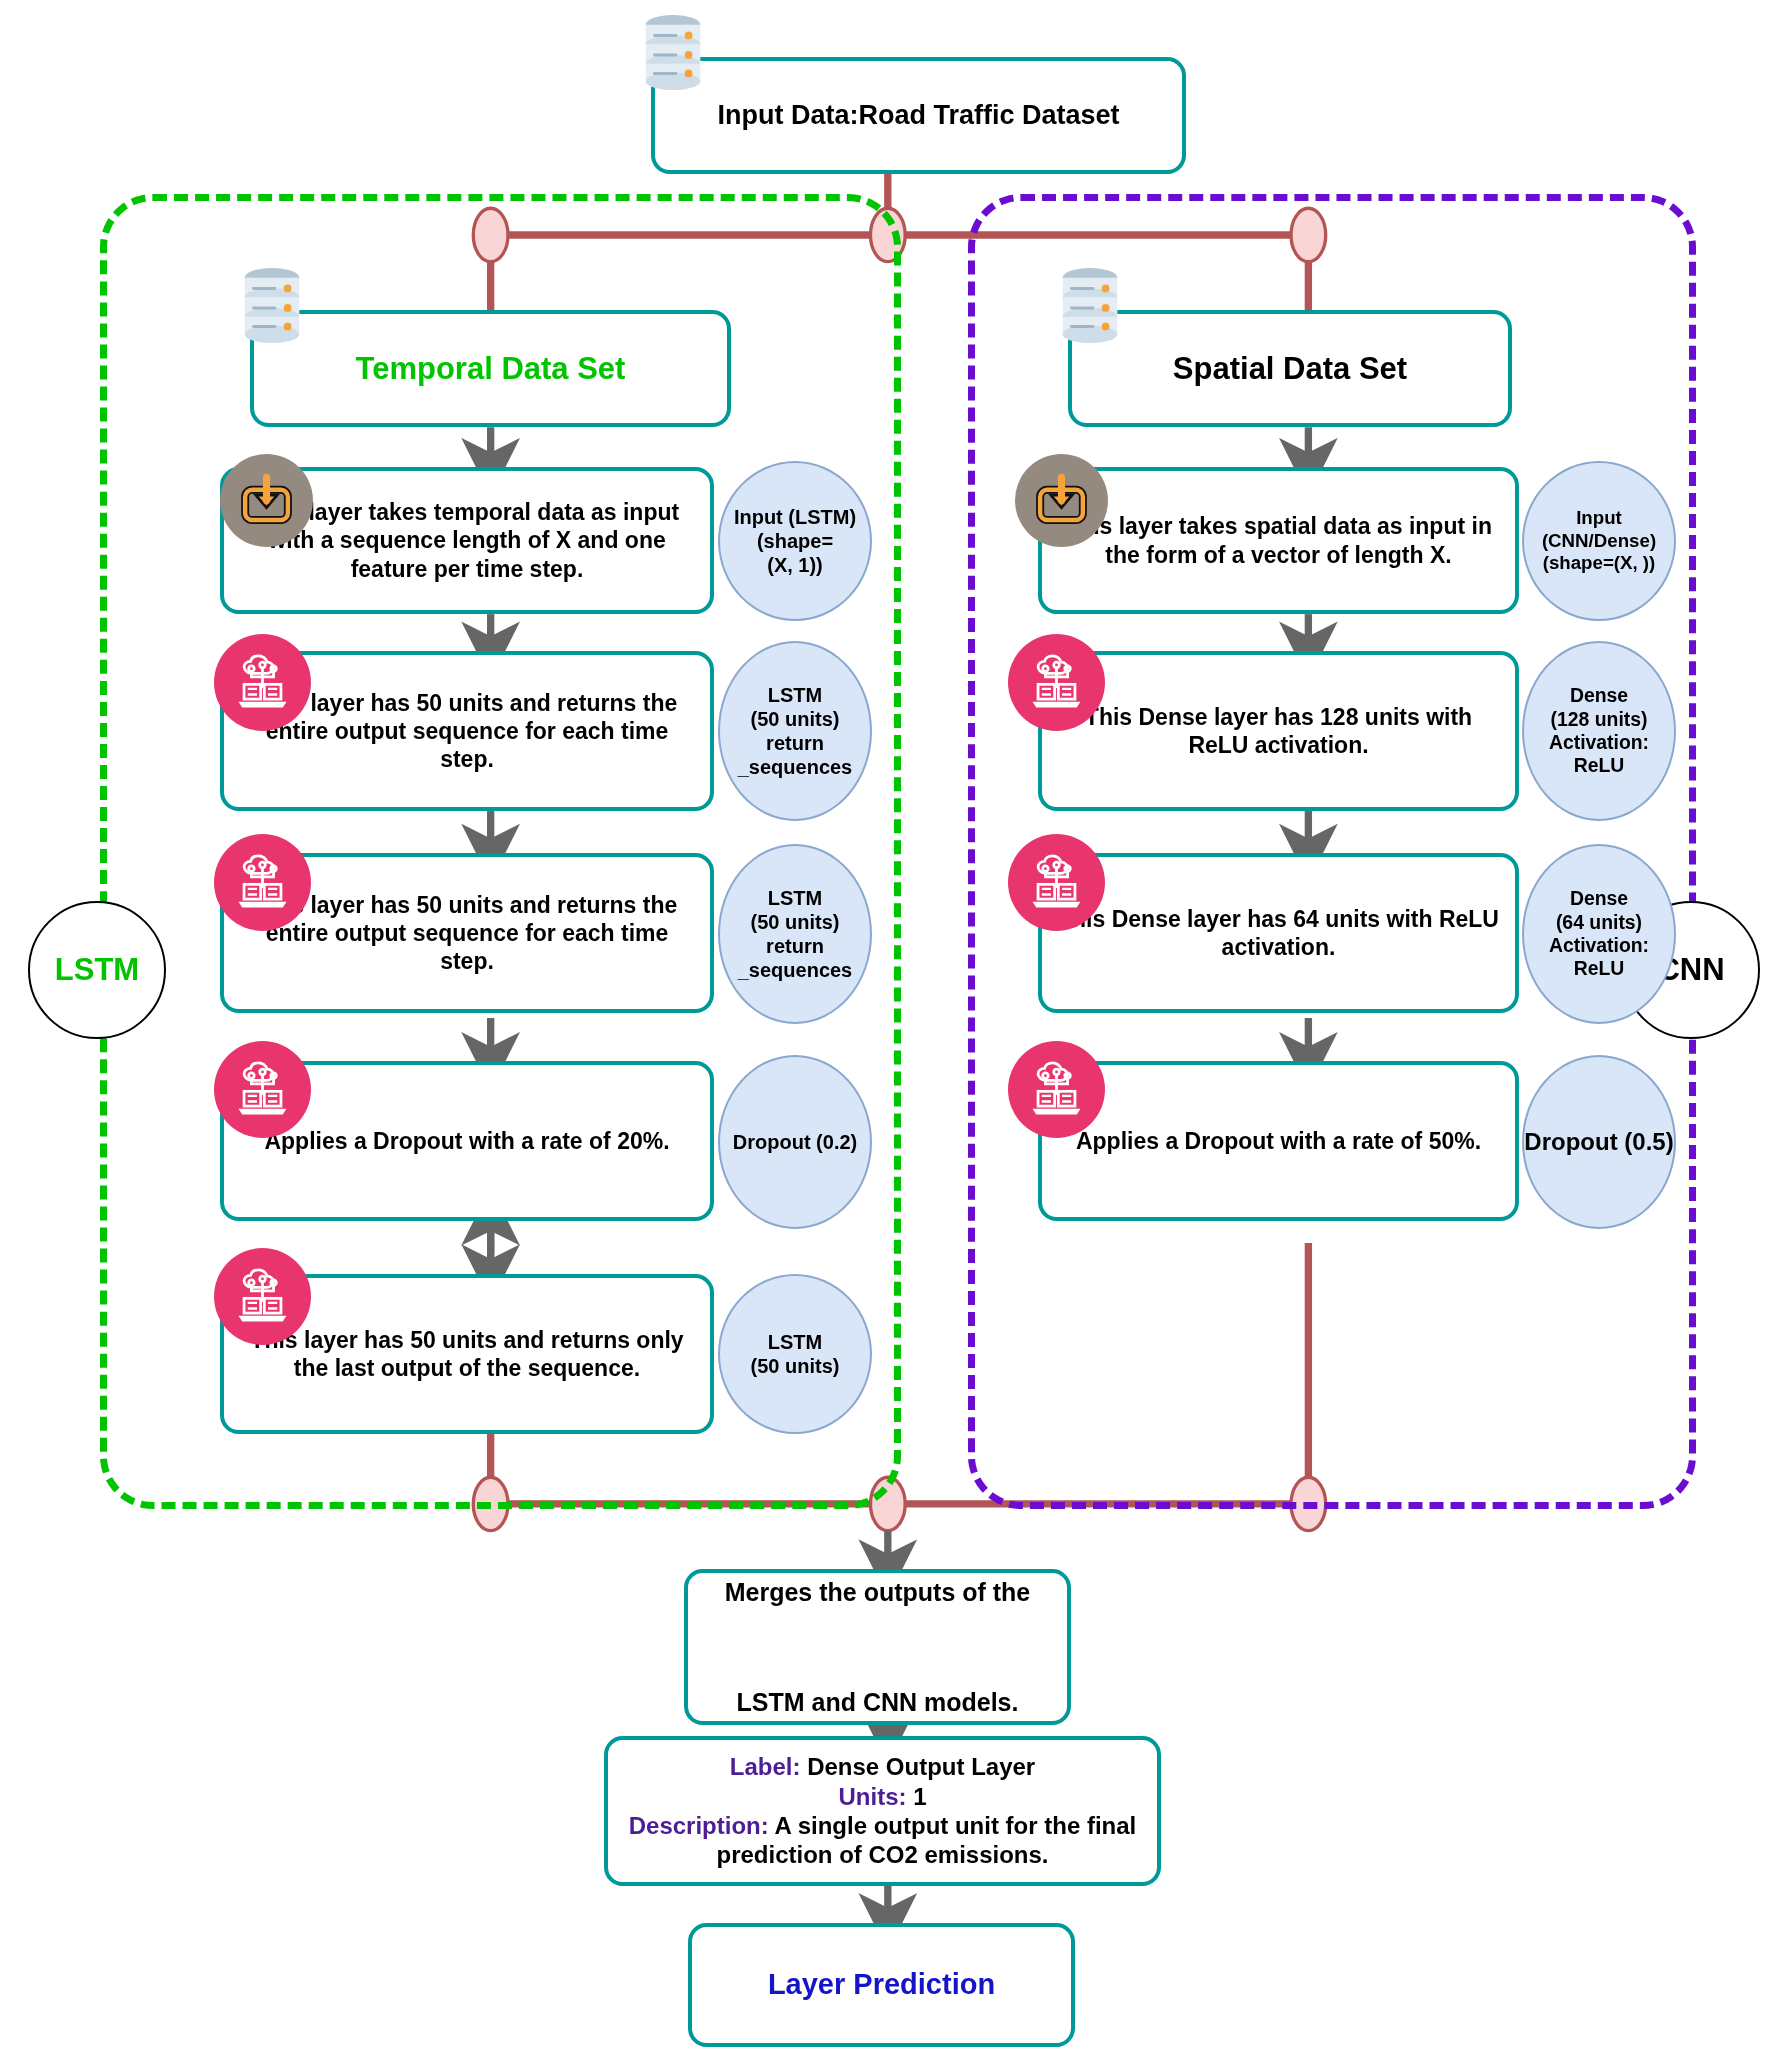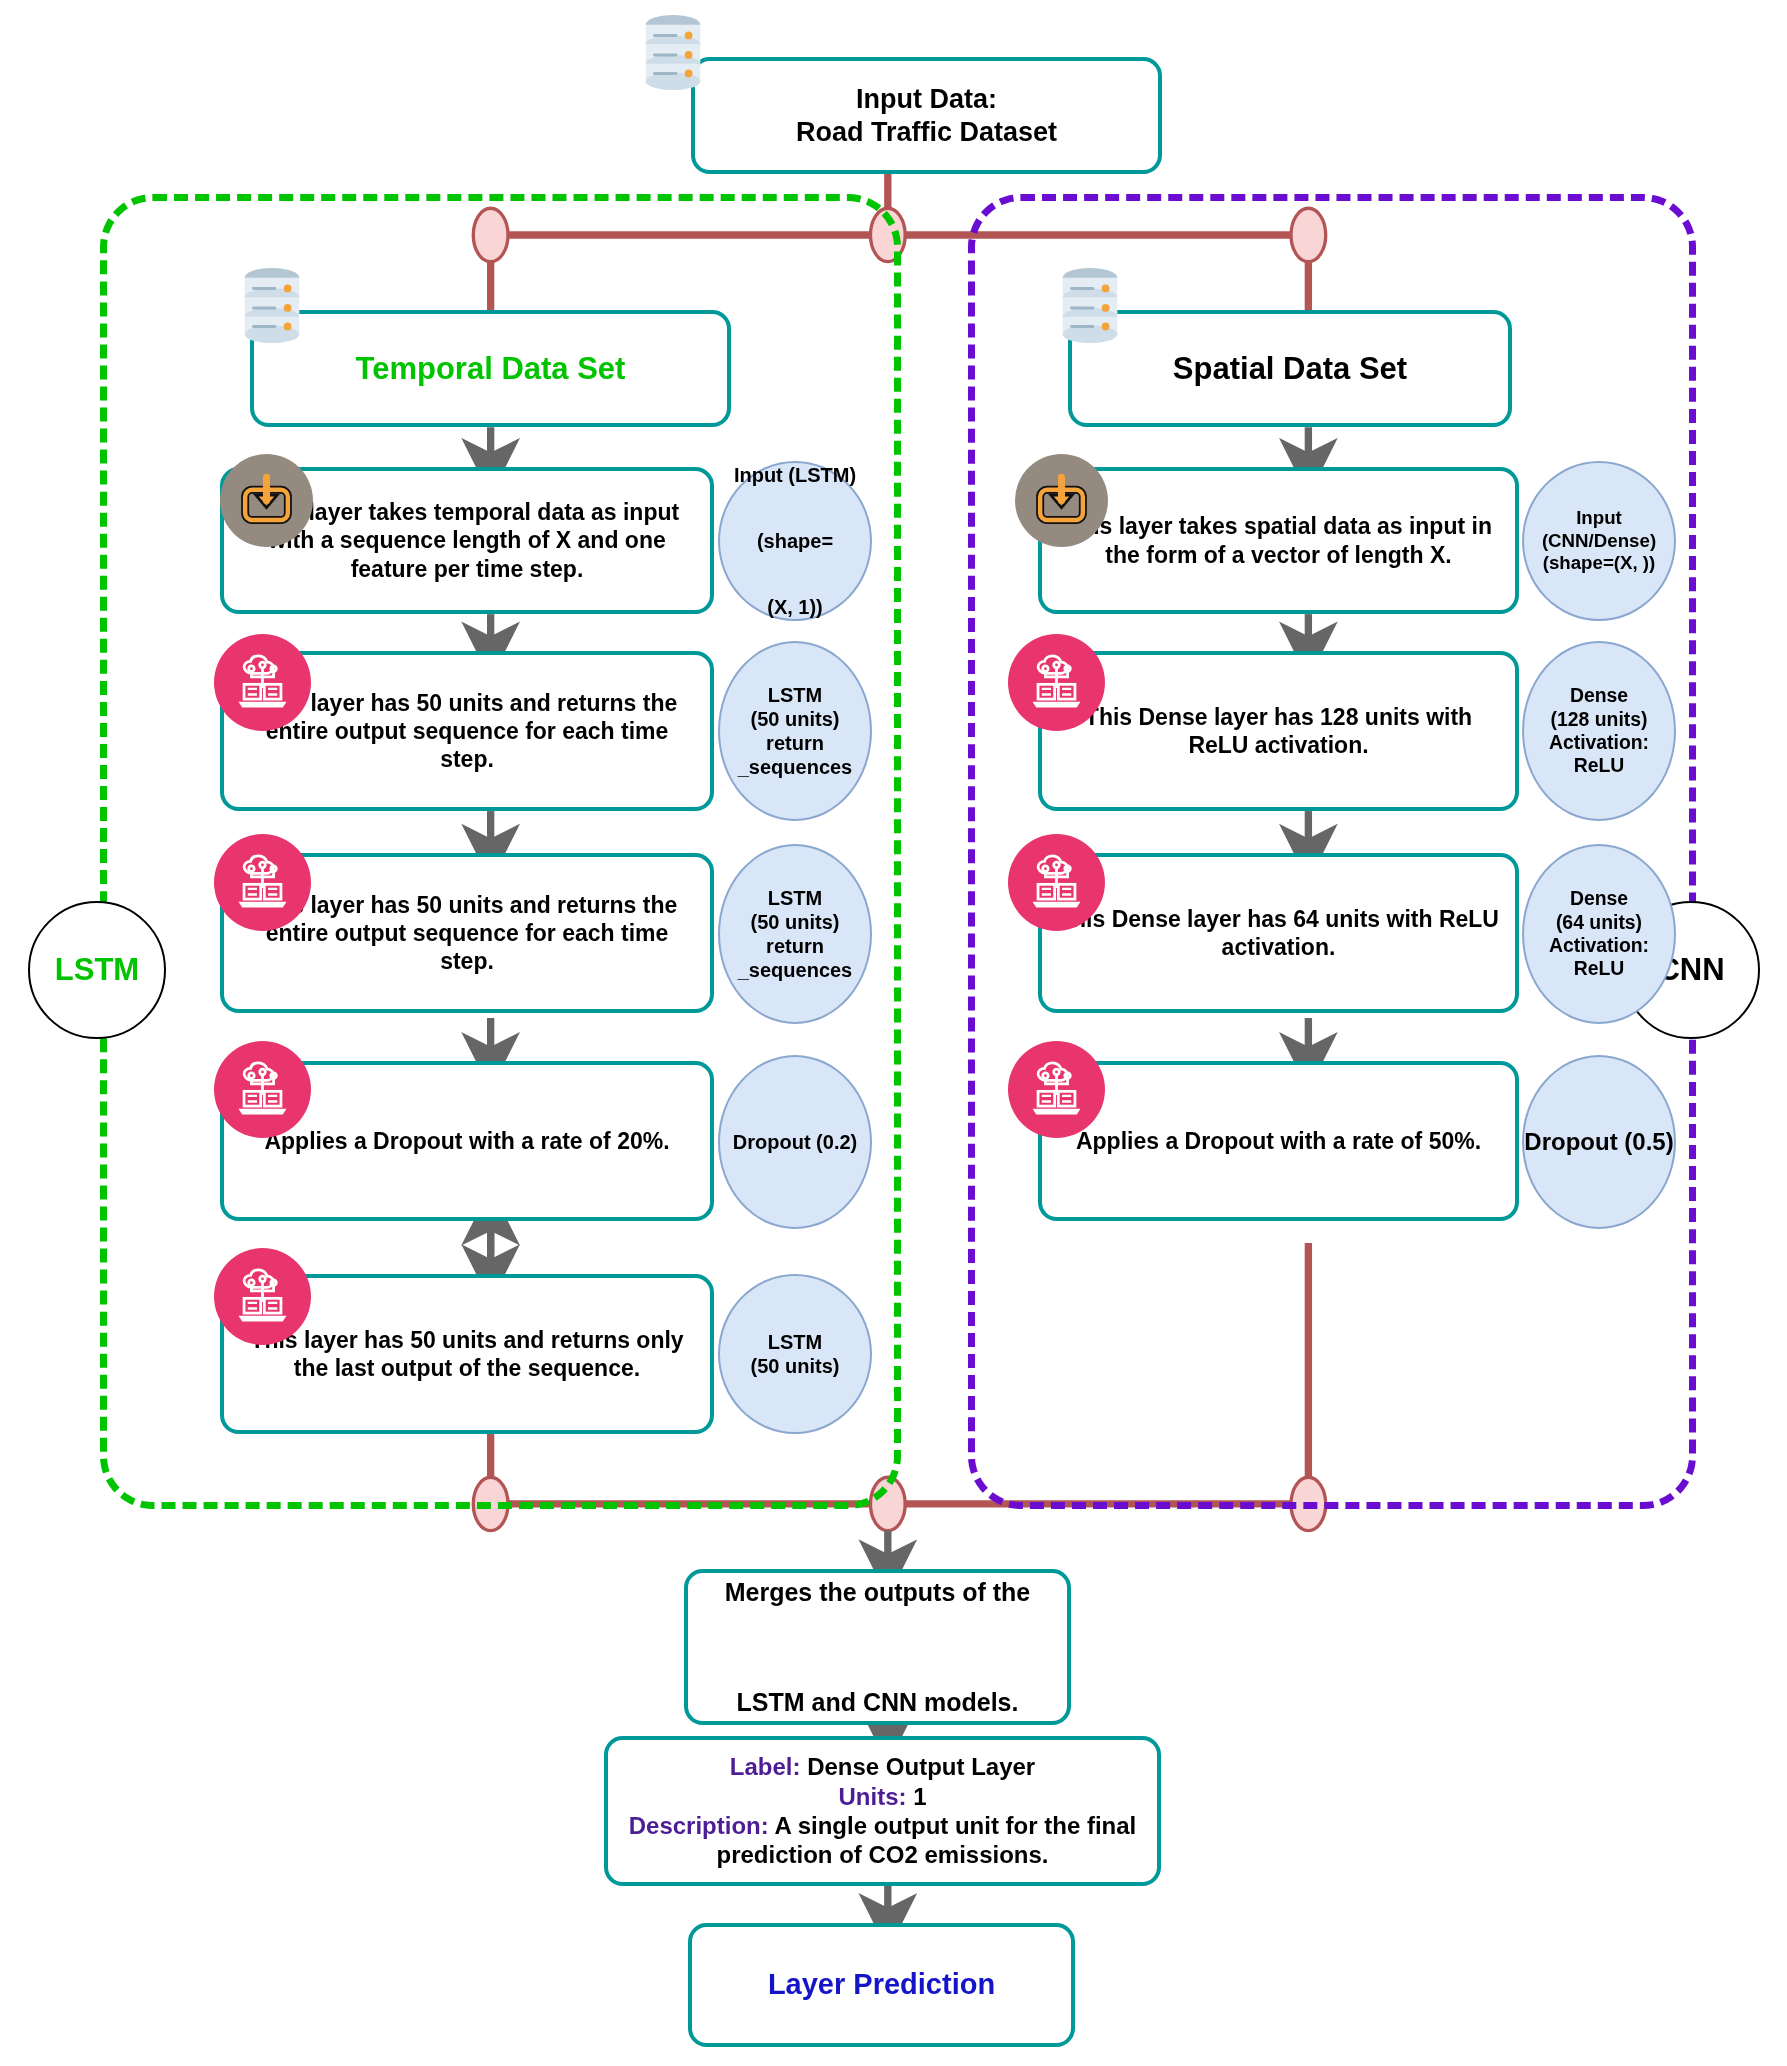"Input Data:" div.node { flex-direction: column -> row; margin-left: 40px -> none; width: 471px -> 535px }
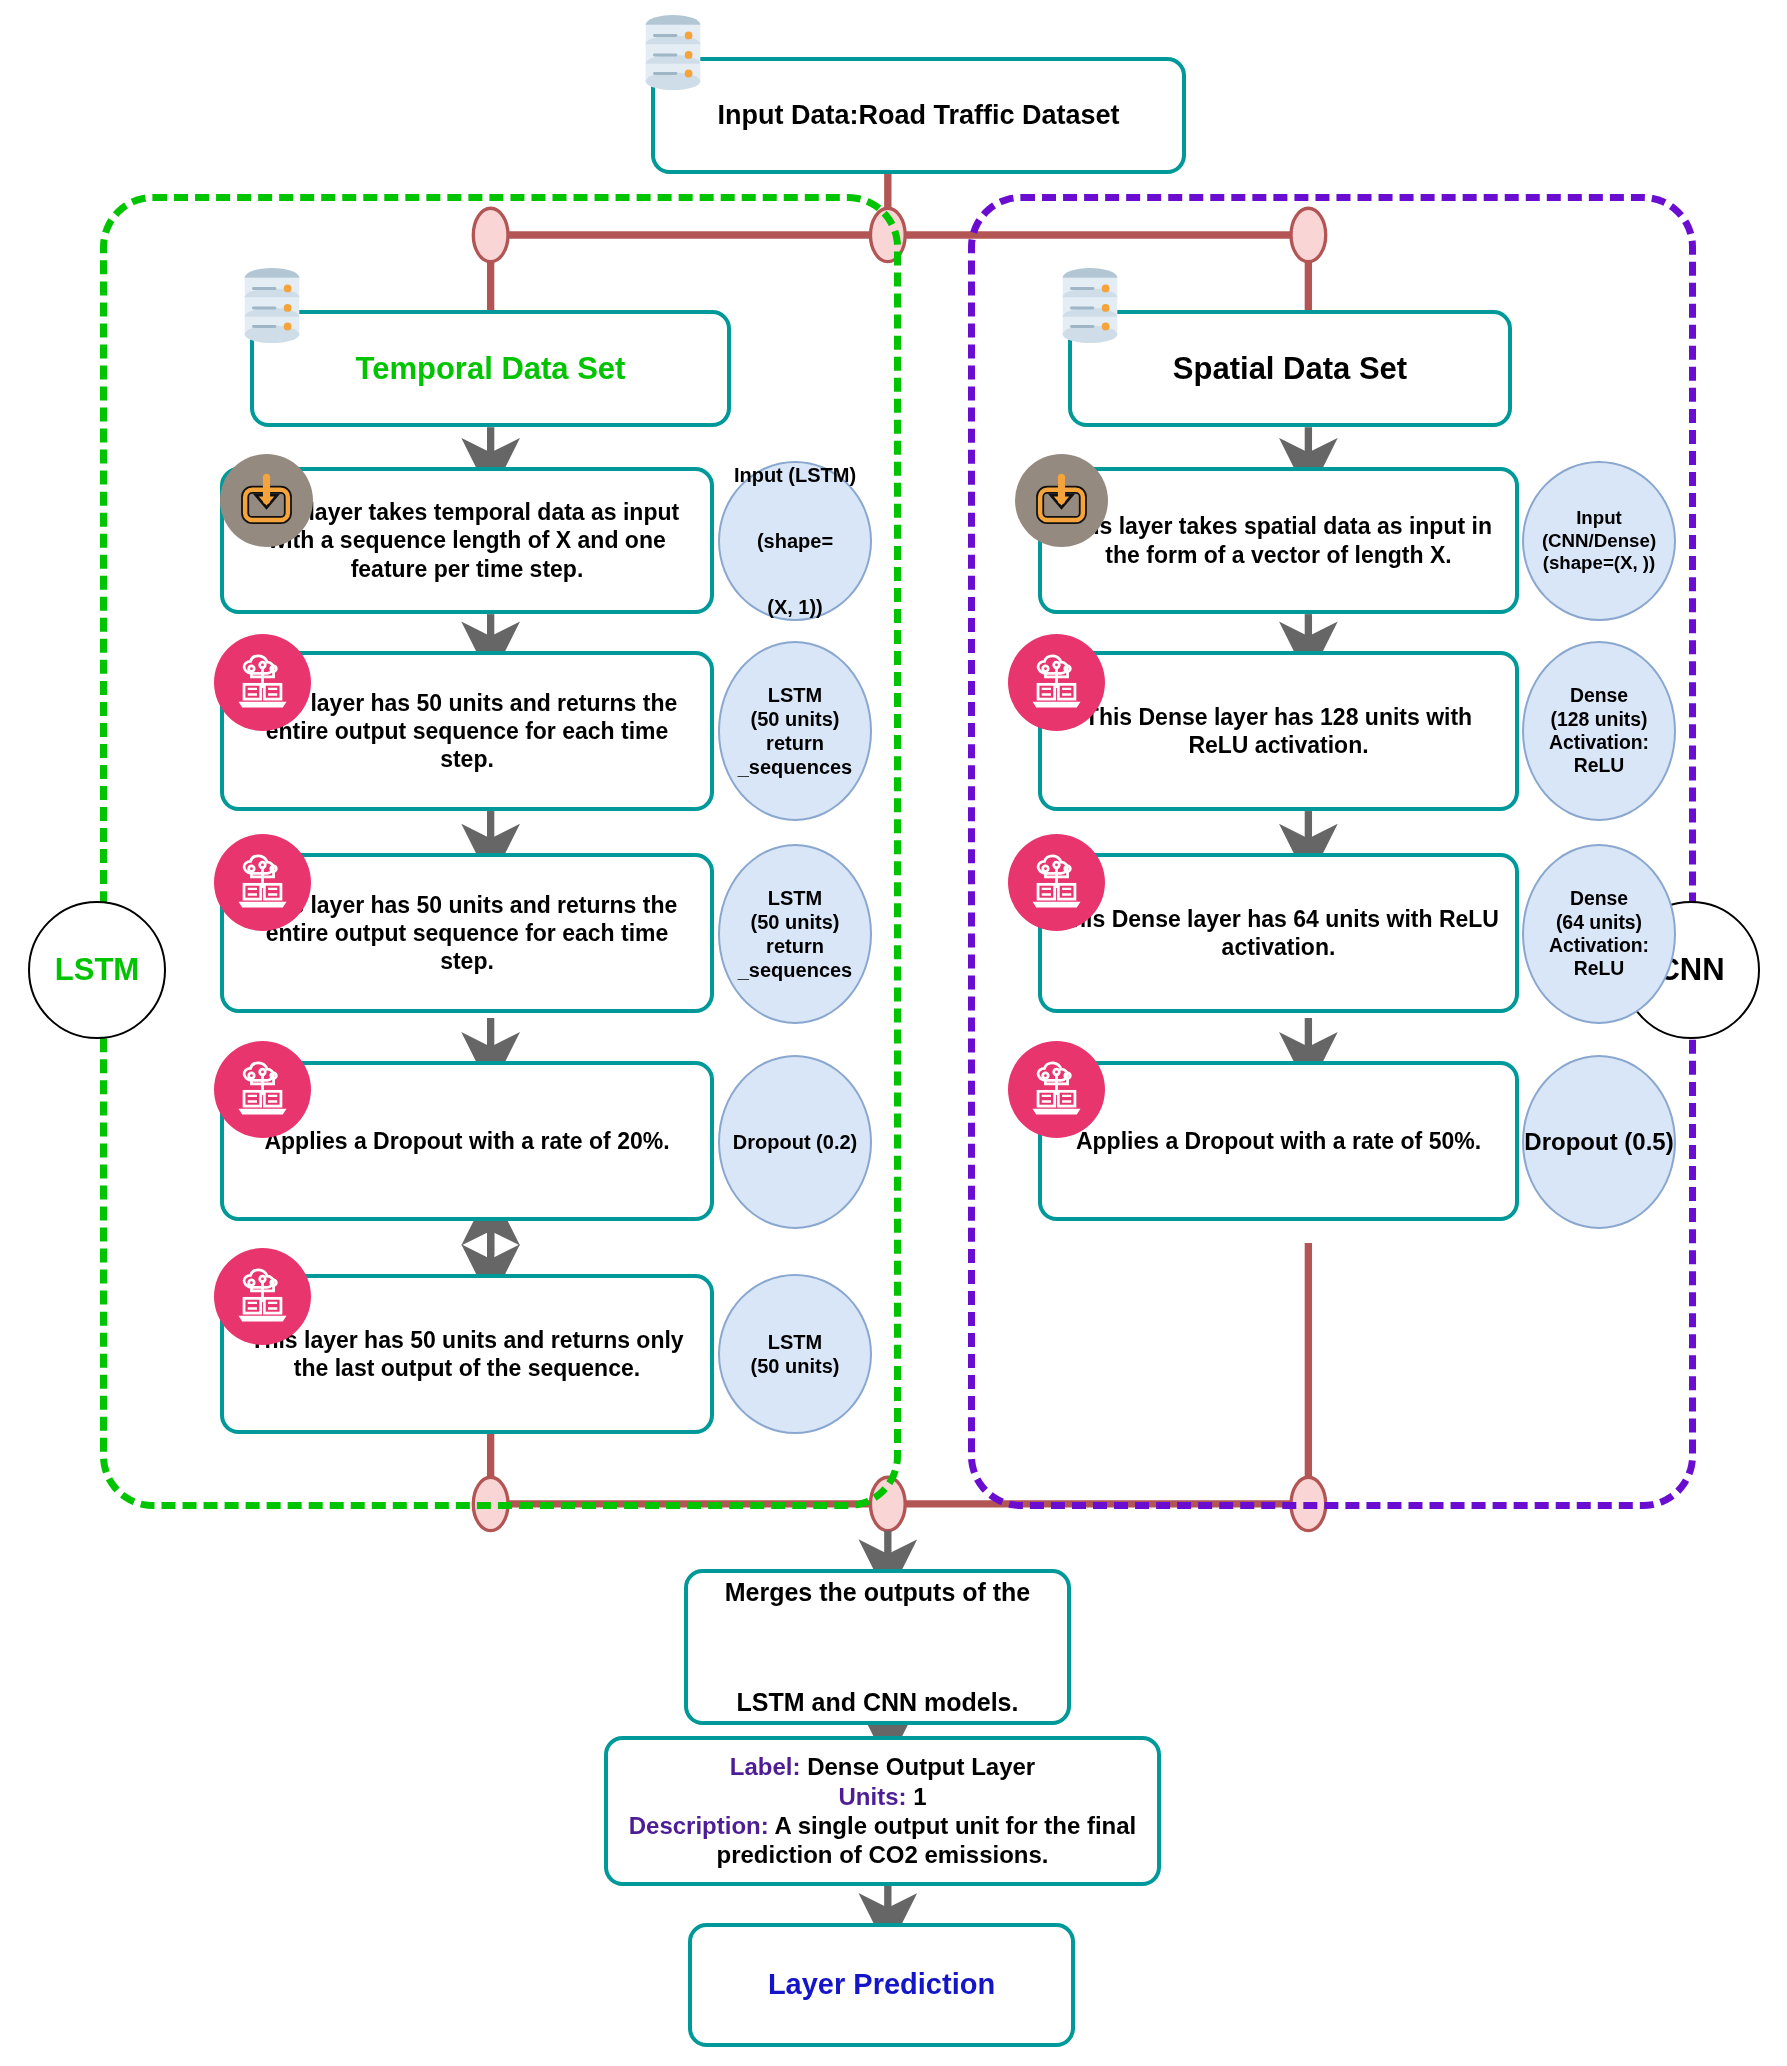"Input (LSTM)" div.ell { justify-content: space-between -> none }
